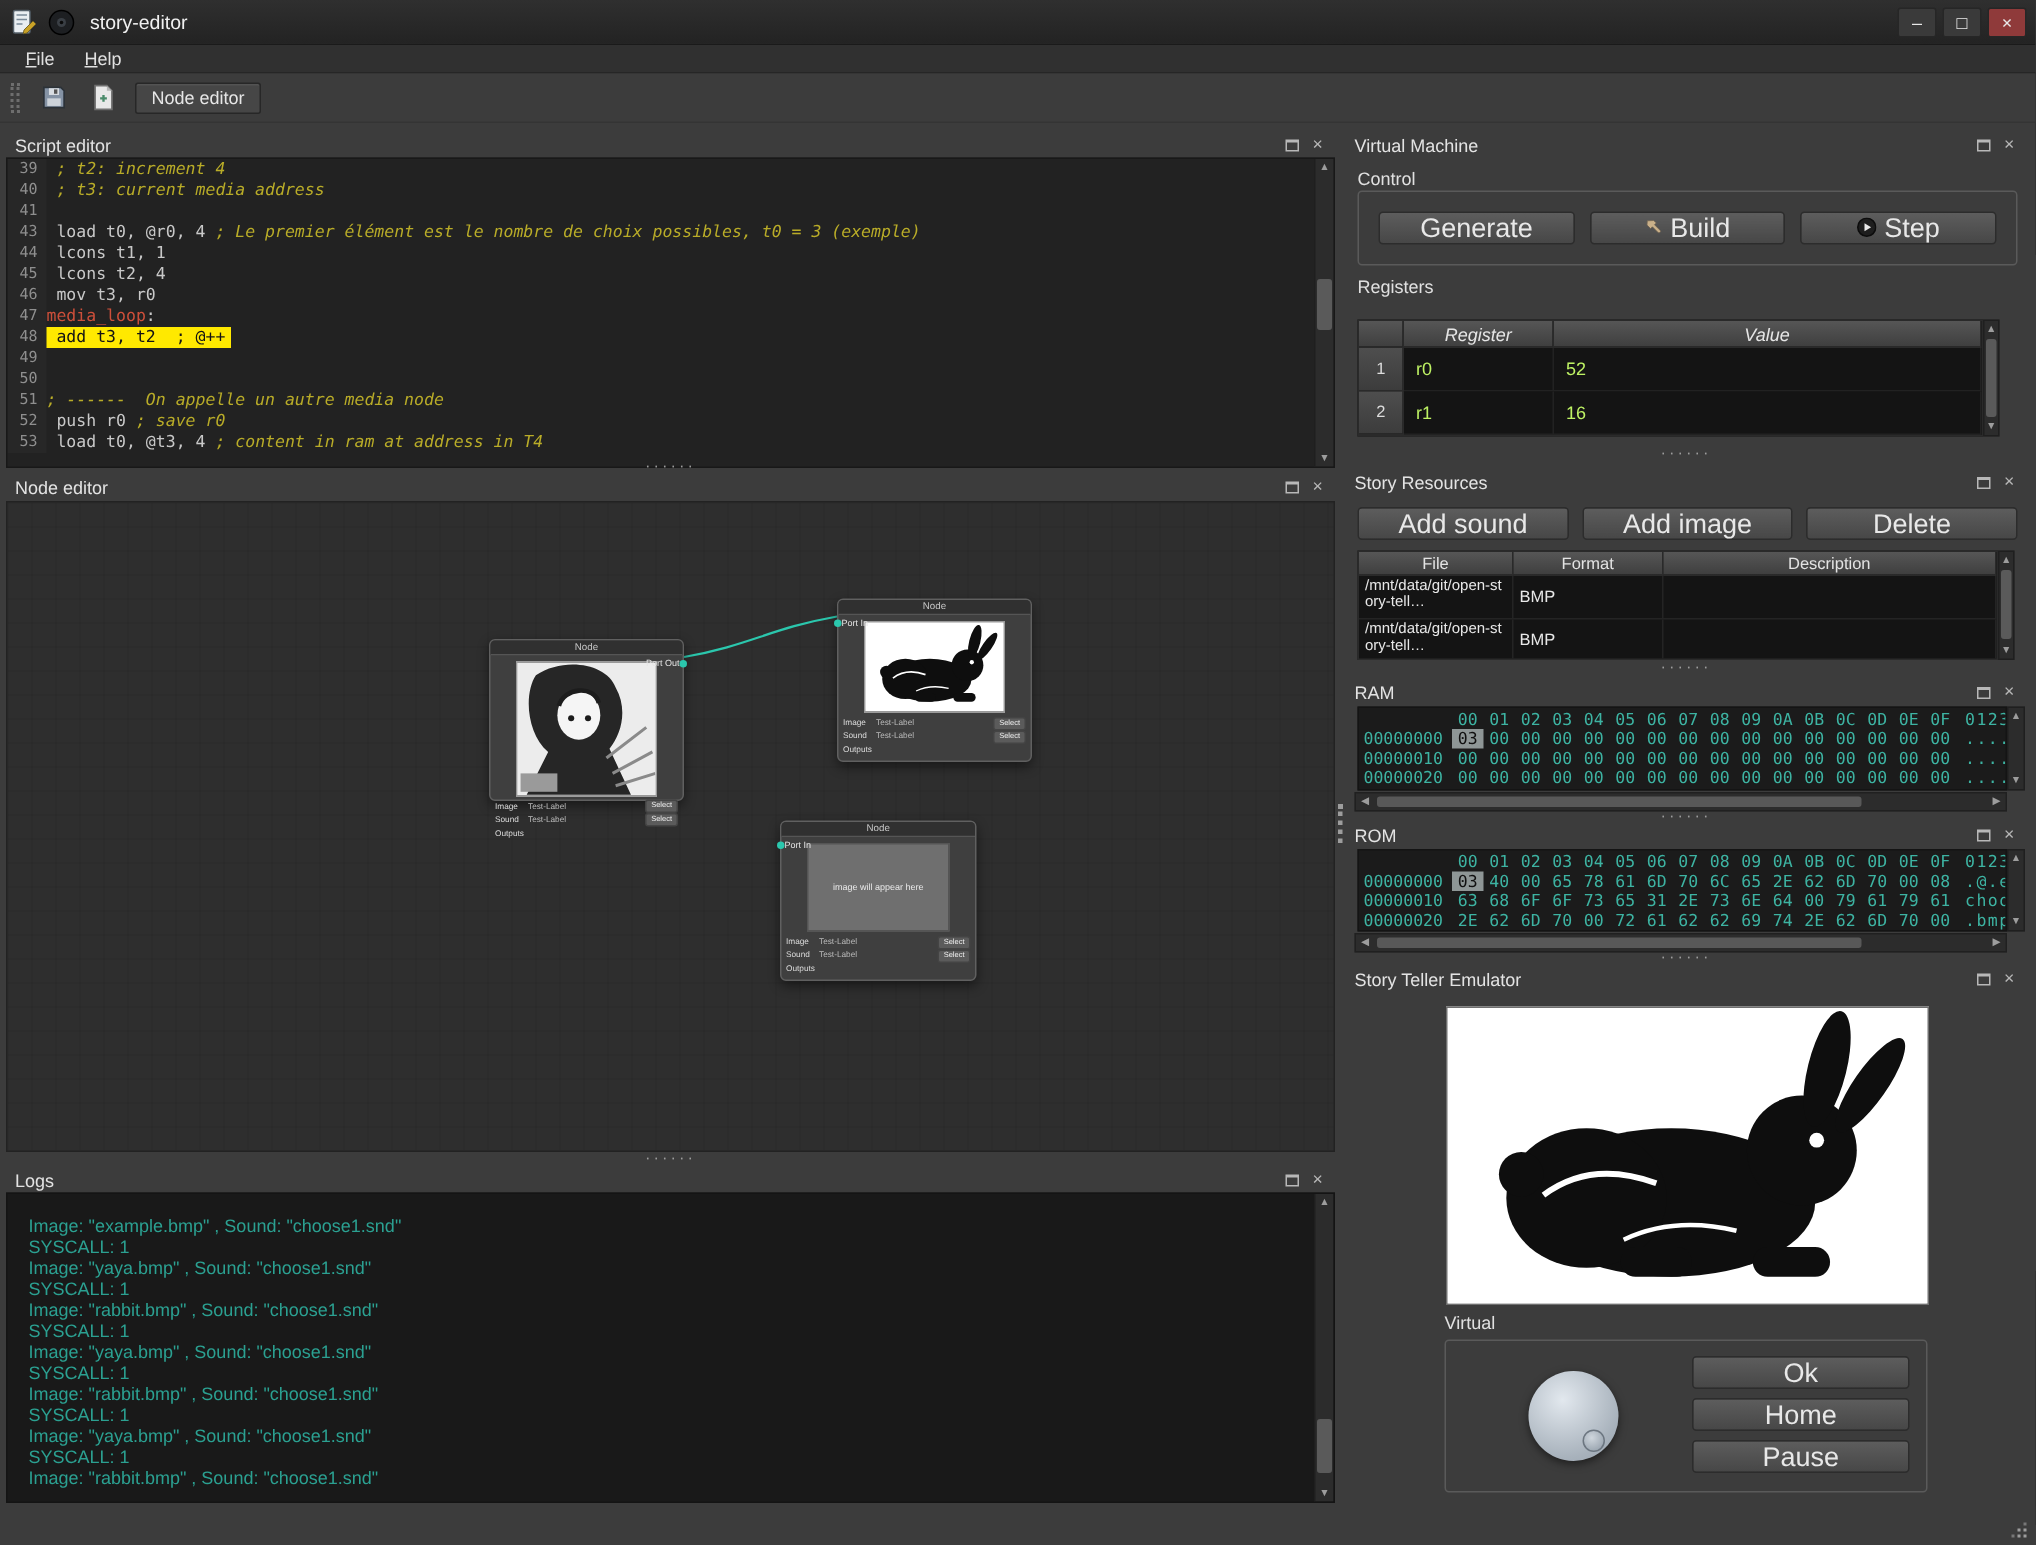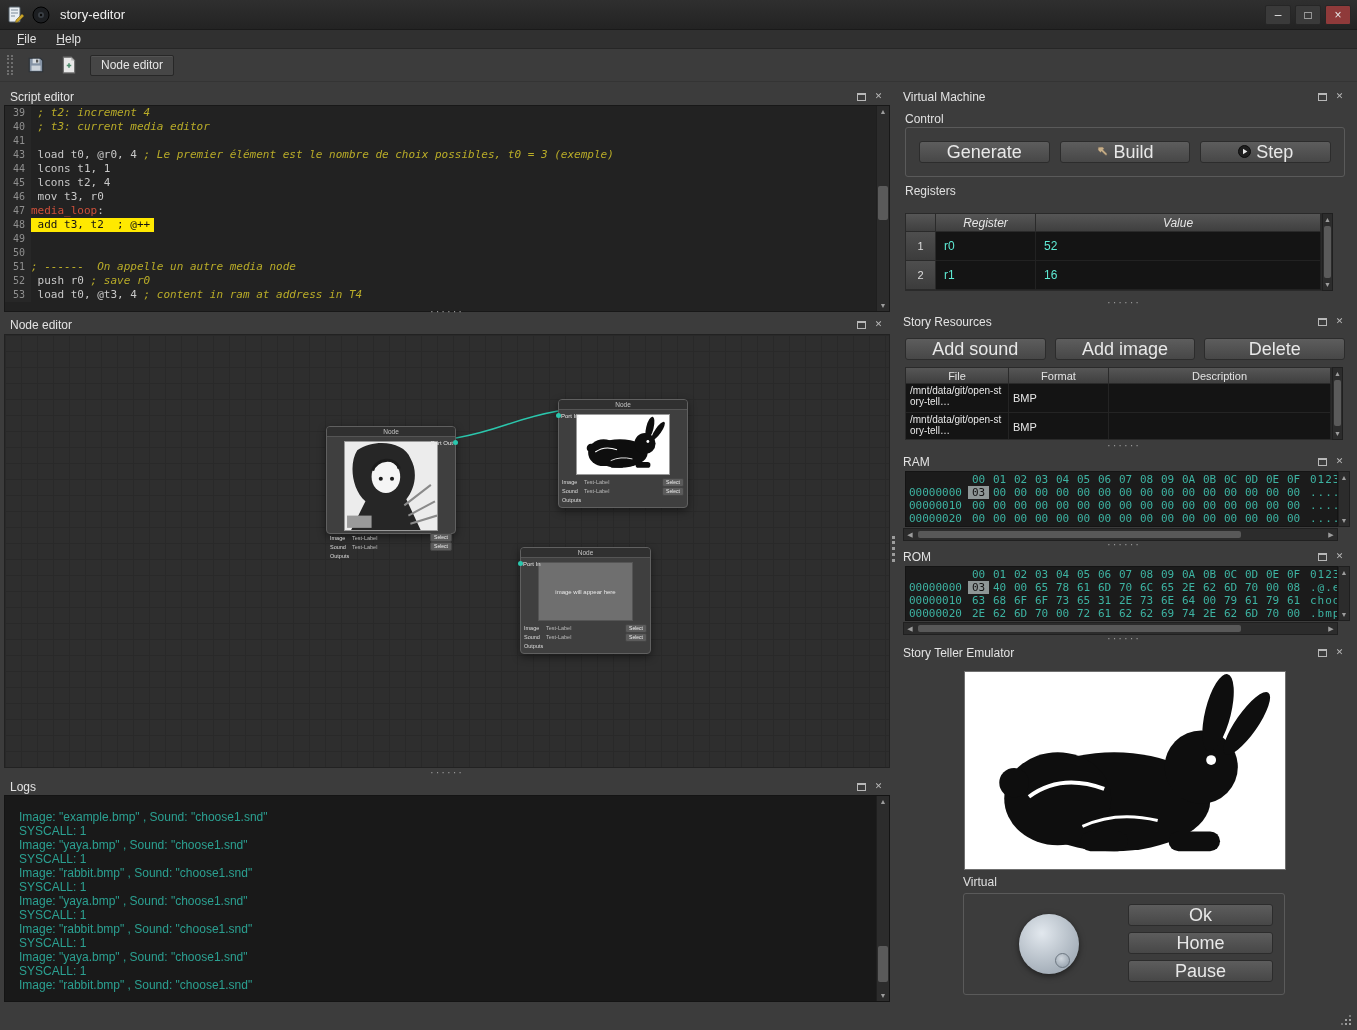"; t3: current media editor" span.tok-comment { text: editor -> address }
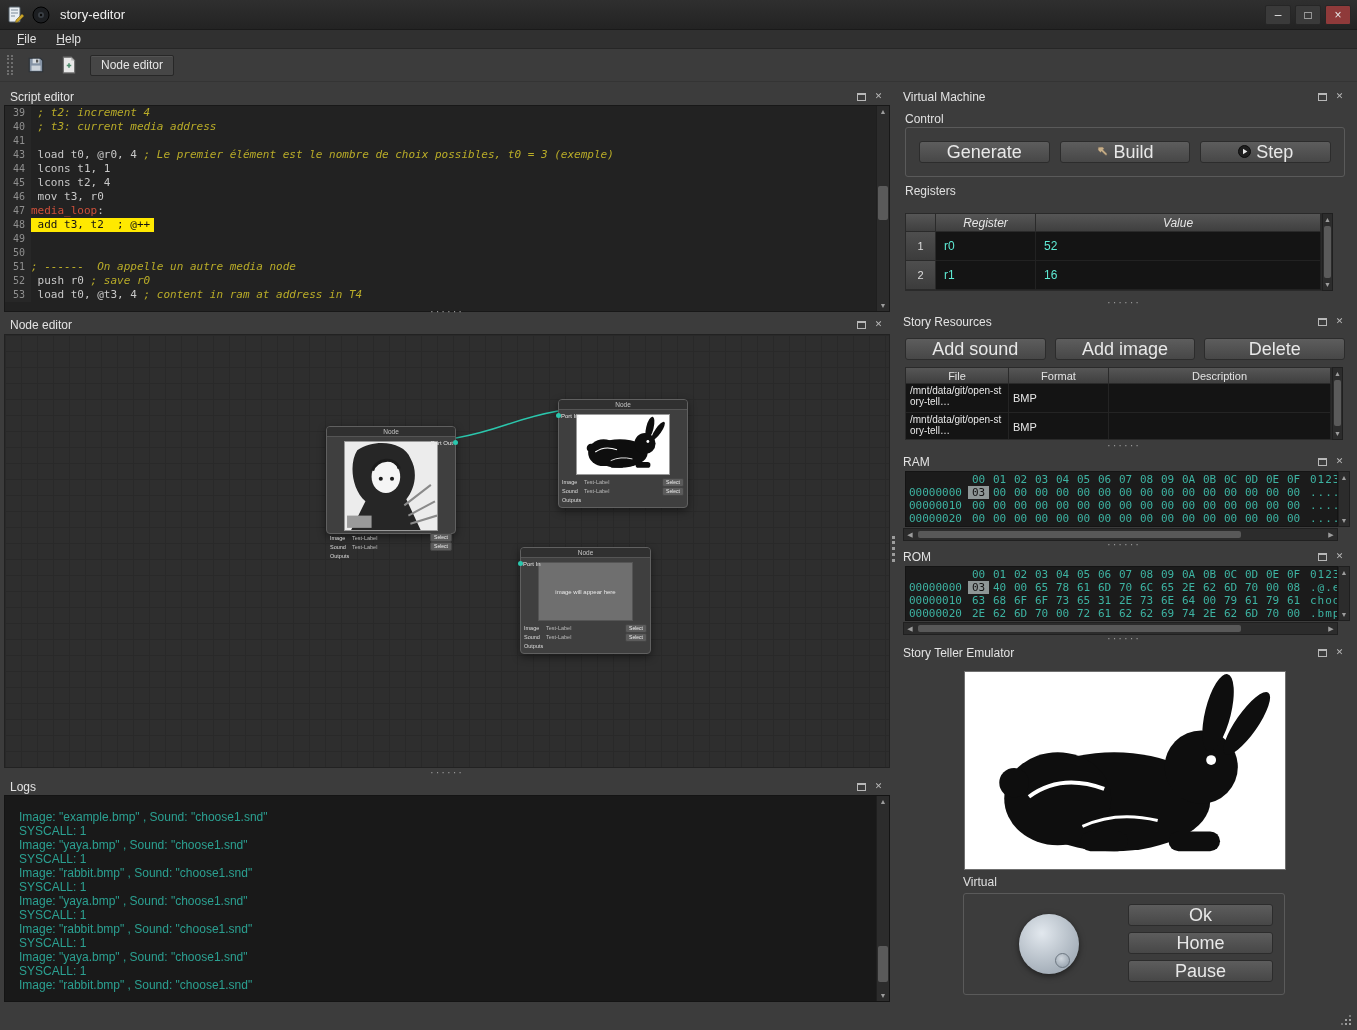"r0" .reg-cell { color: #5eead4 -> #bef264 }
